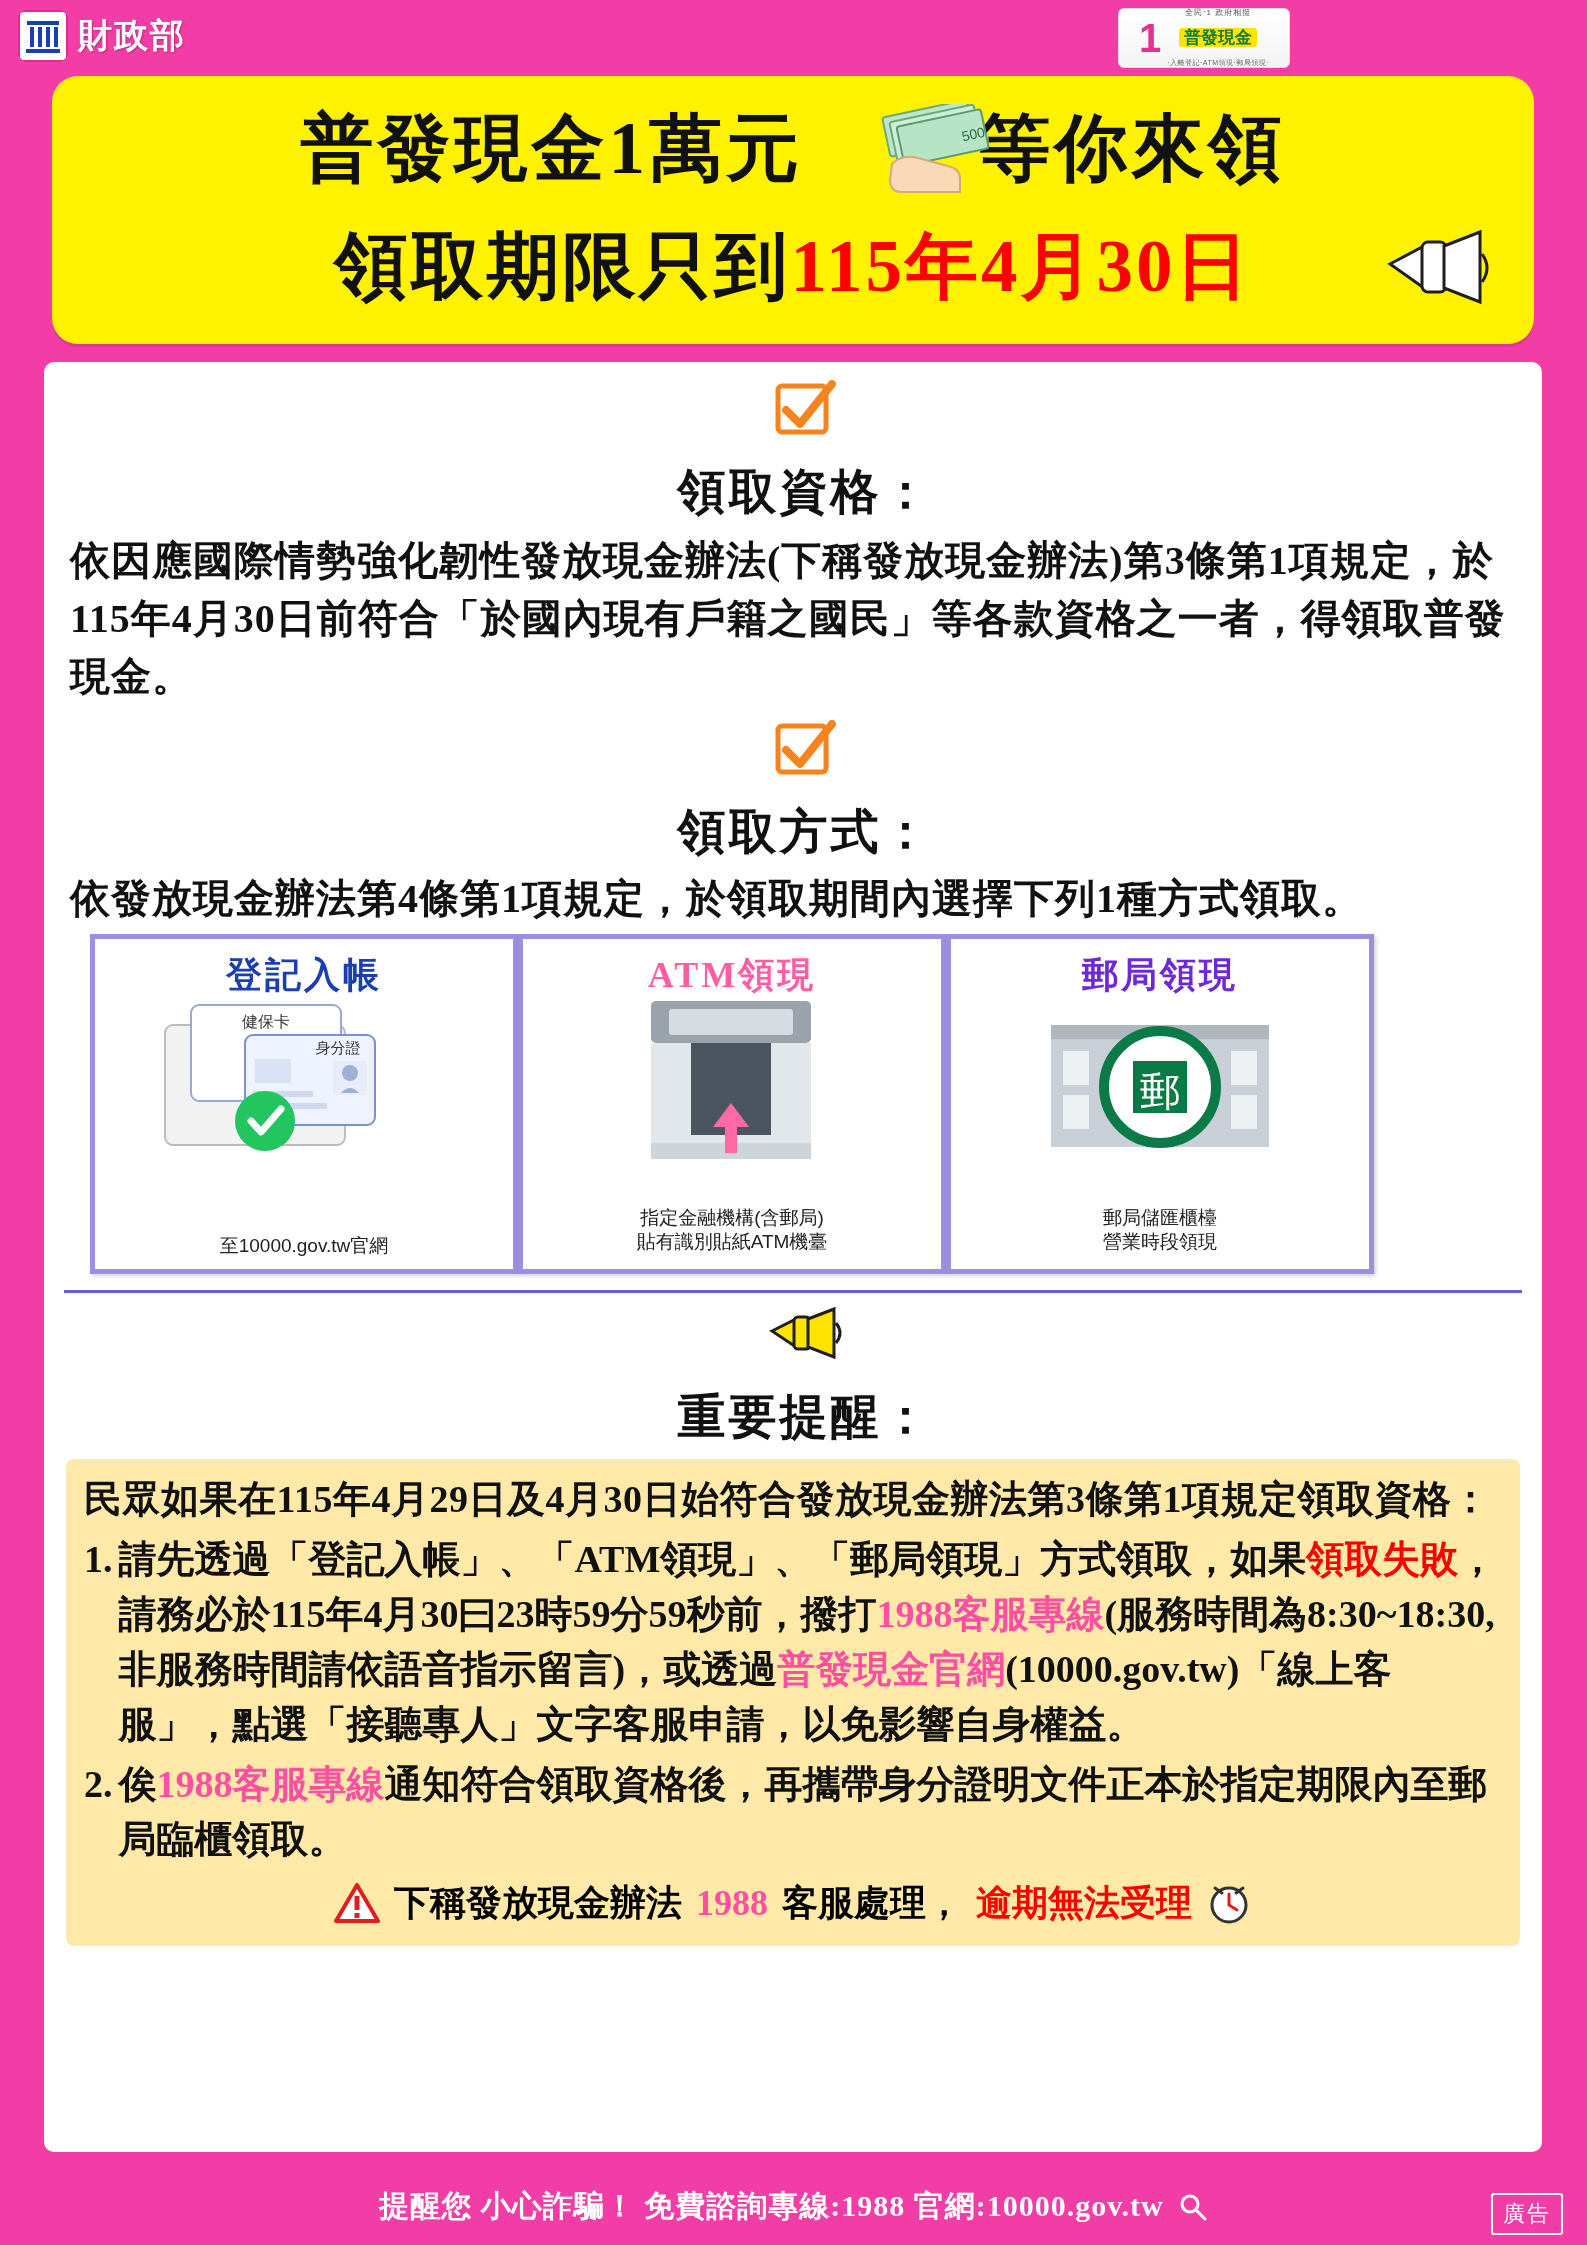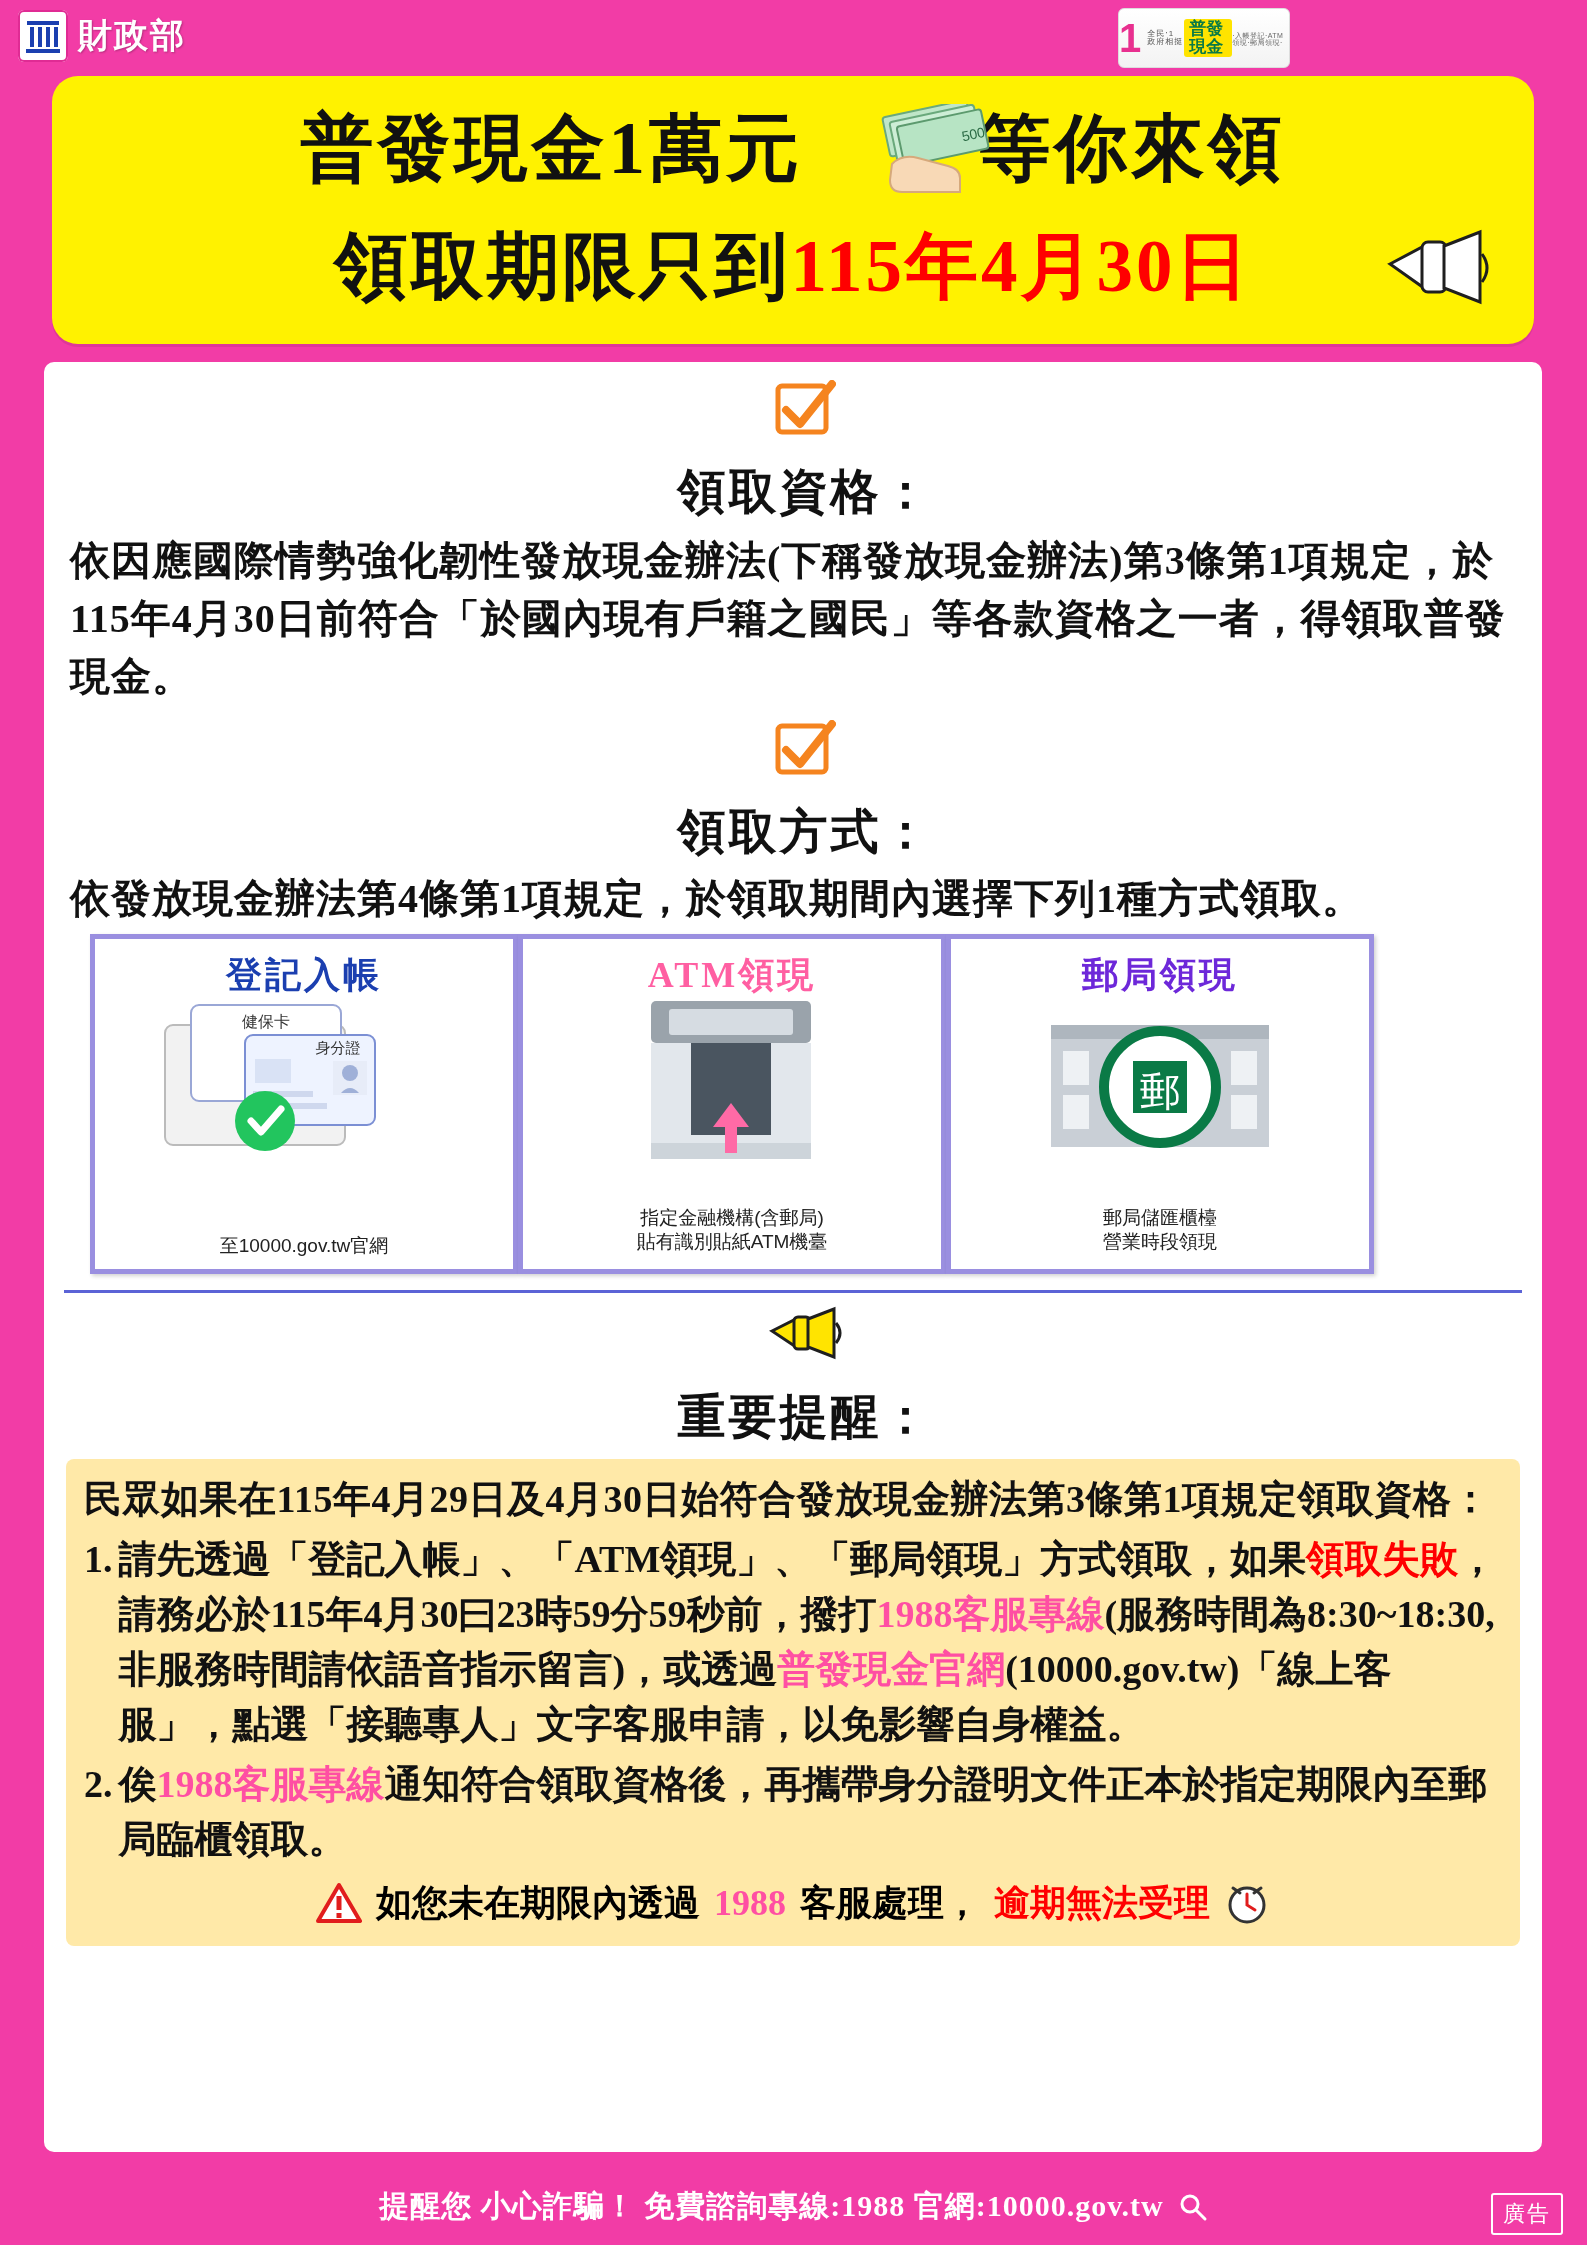"全民‧1 政府相挺" .brandmark .bm-txt { flex-direction: row -> column; gap: none -> 10px }
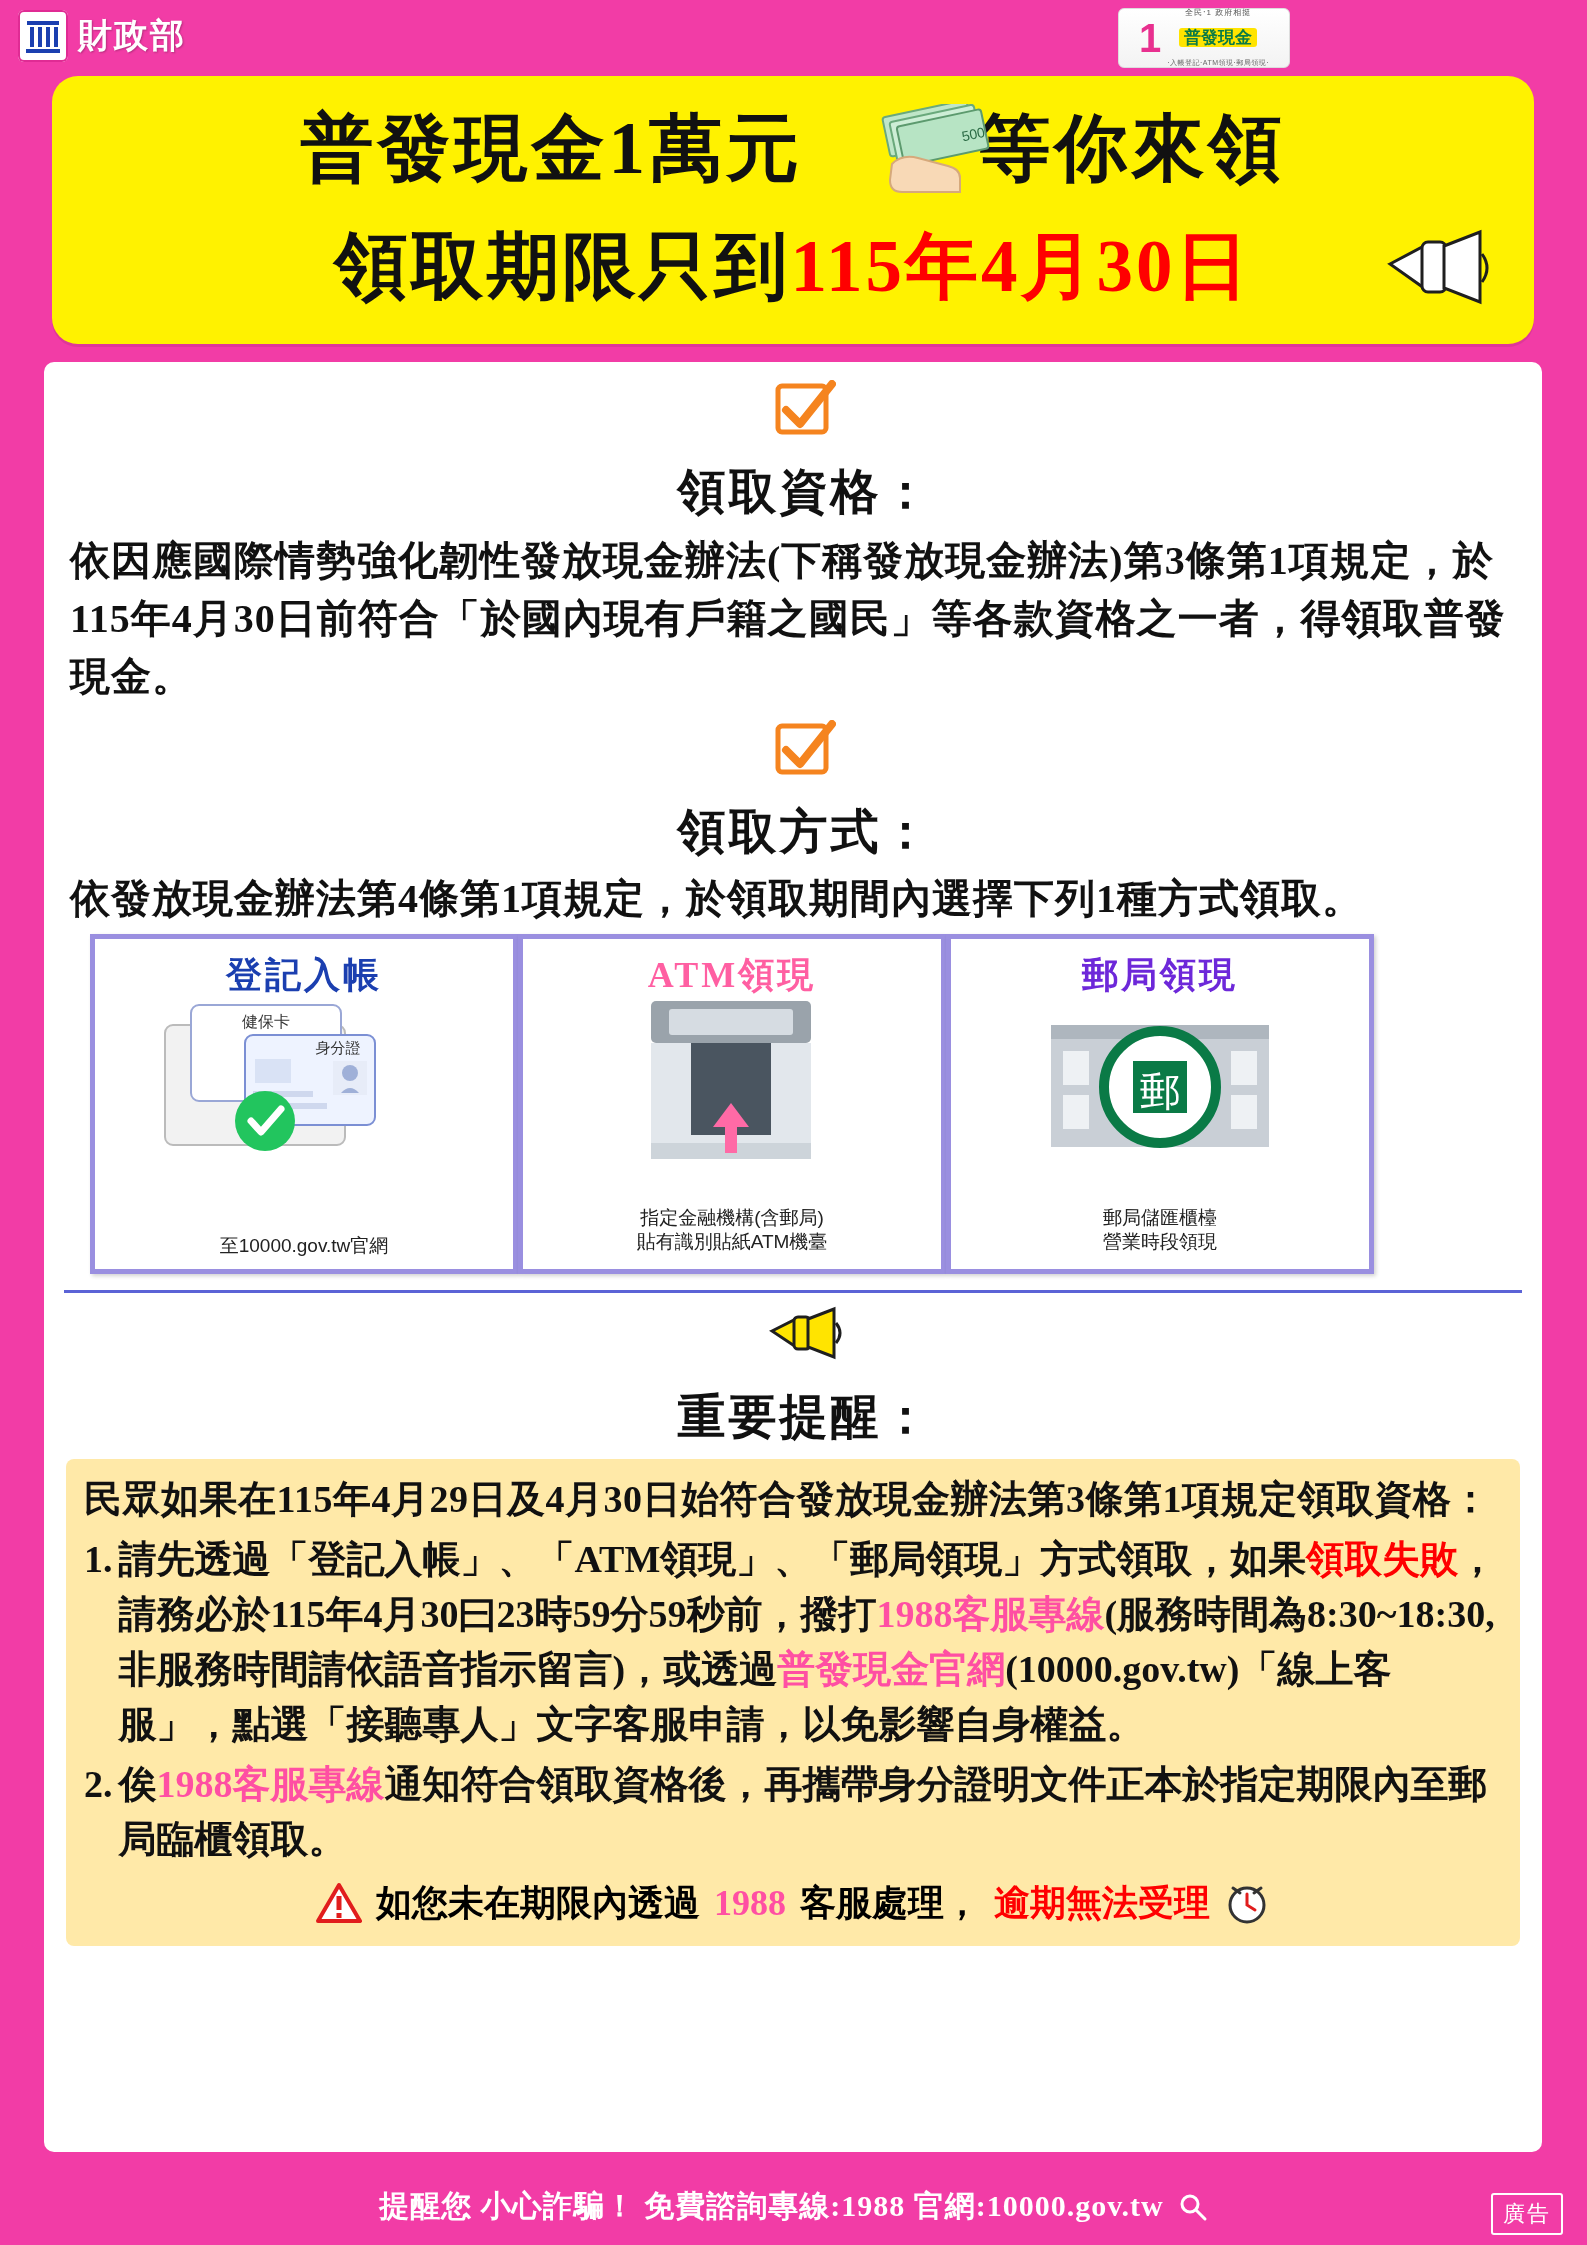"如您未在期限內透過" span { text: 如您未在期限內透過 -> 下稱發放現金辦法 }
